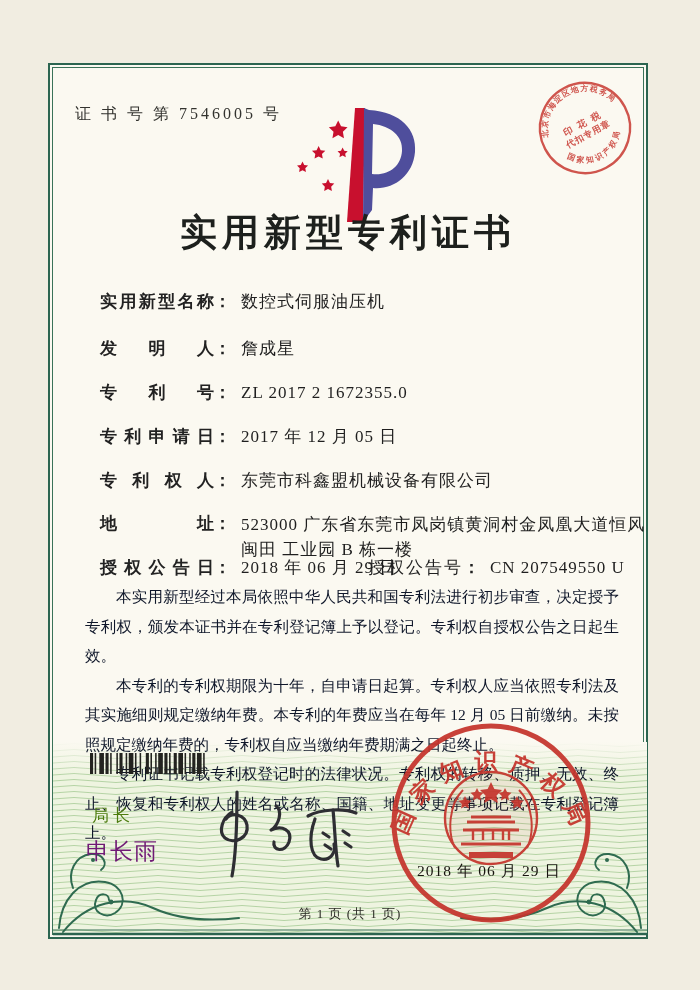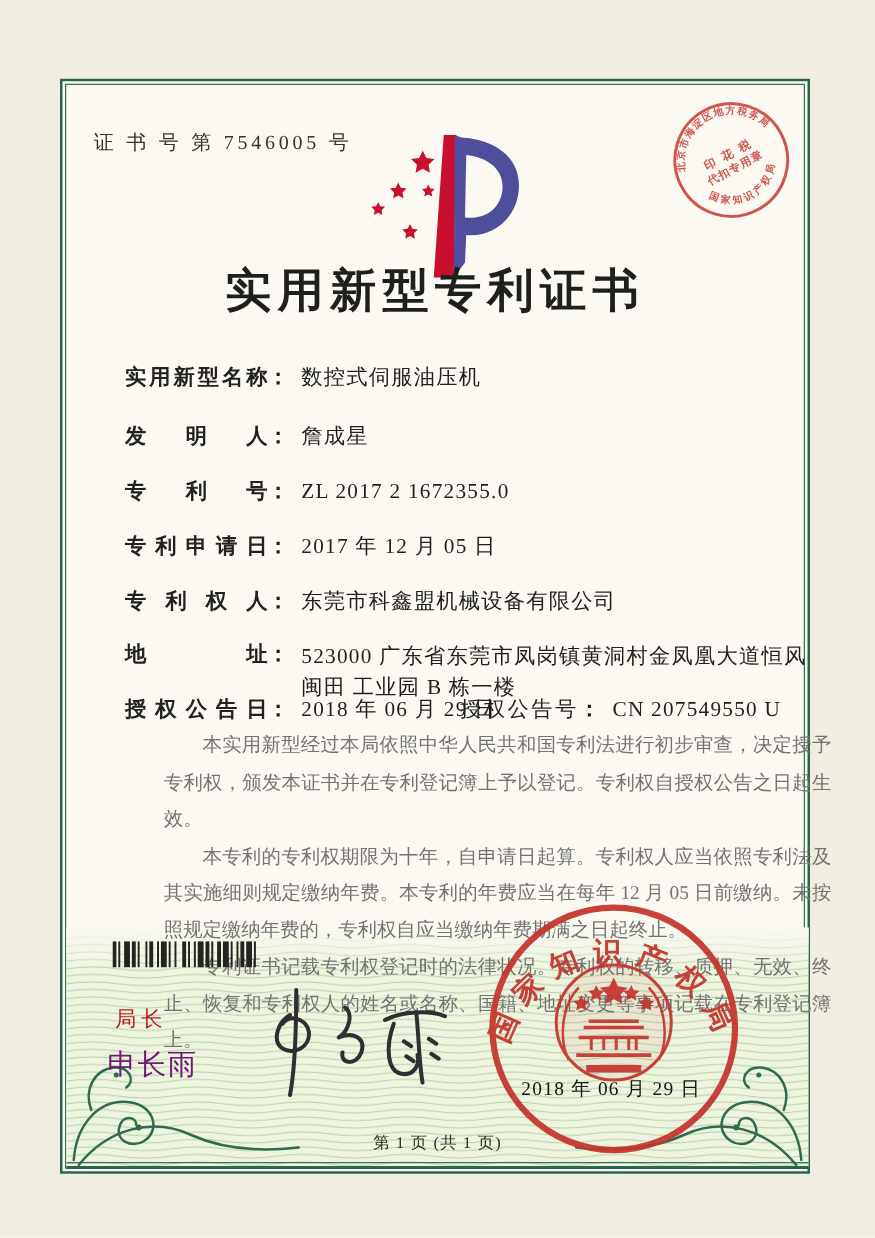"本实用新型经过本局依照中华人民共和国专利法进行初步审查，决定授予专利权，颁发本证" .paras { color: #737373 -> #0f172a; margin-left: 46px -> none }
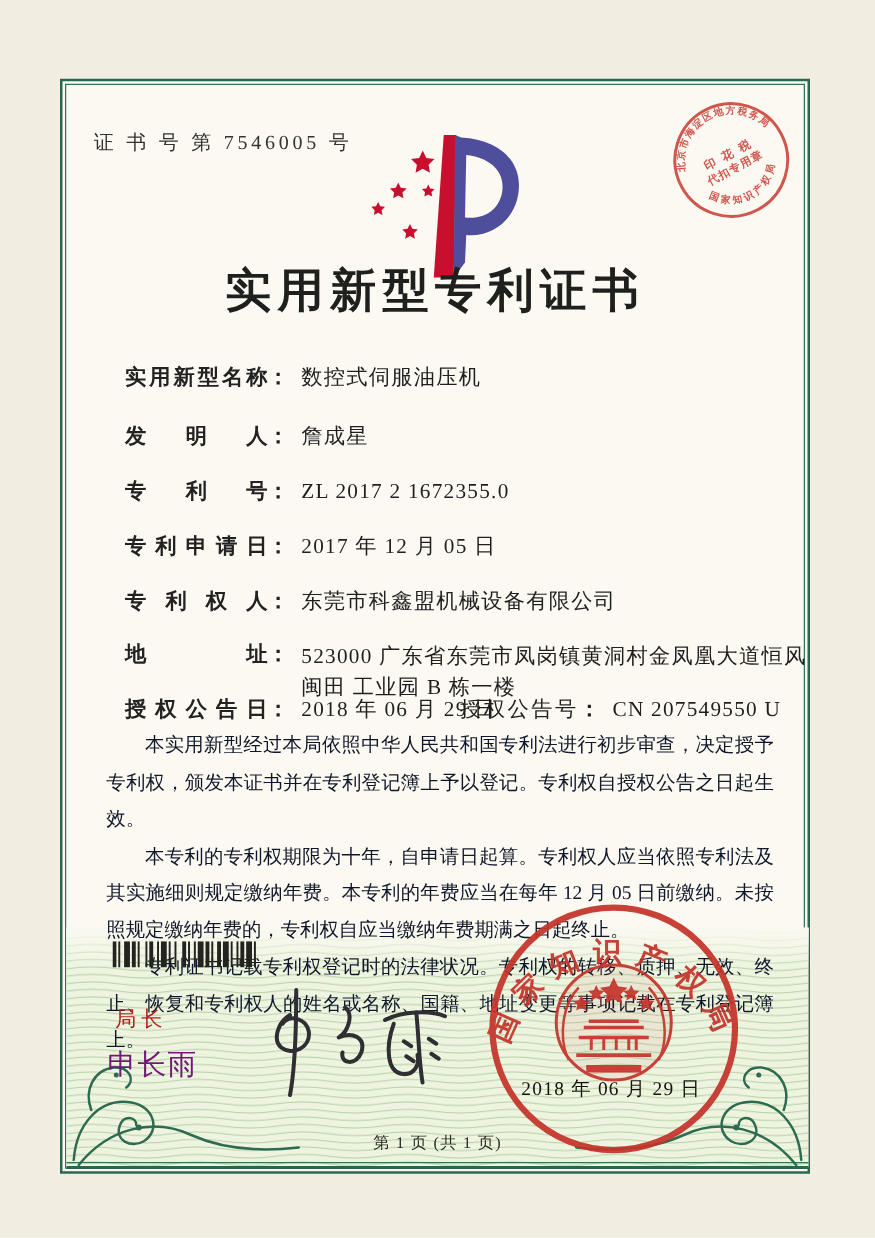"局长" .sig-title { color: #b91c1c -> #4d7c0f }
